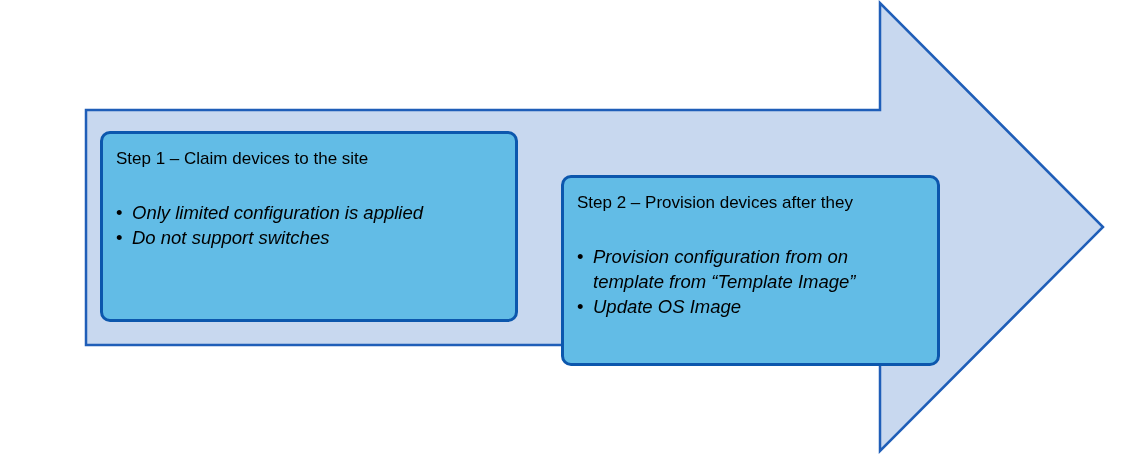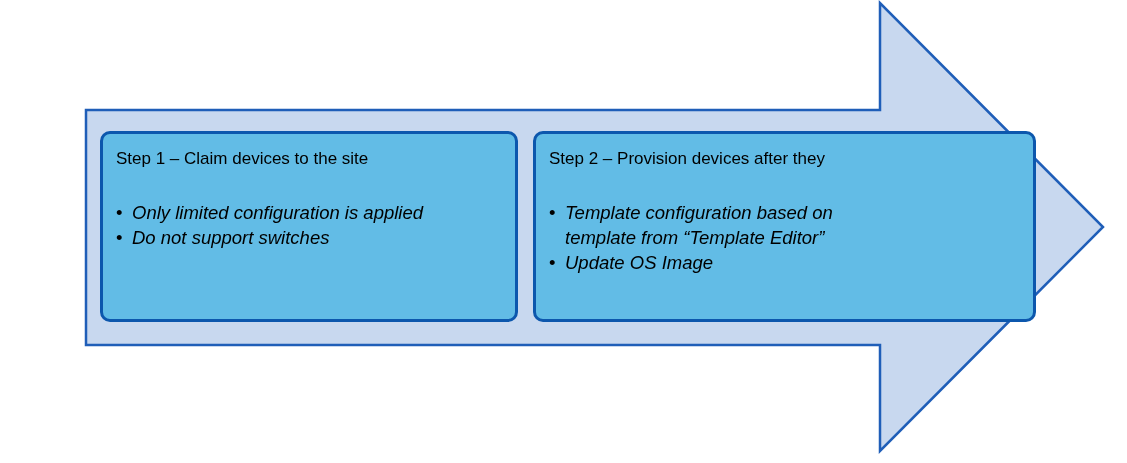"Step 2 – Provision devices" .step-box.pos-1 { left: 533px -> 561px; margin-top: none -> 44px; width: 503px -> 379px }
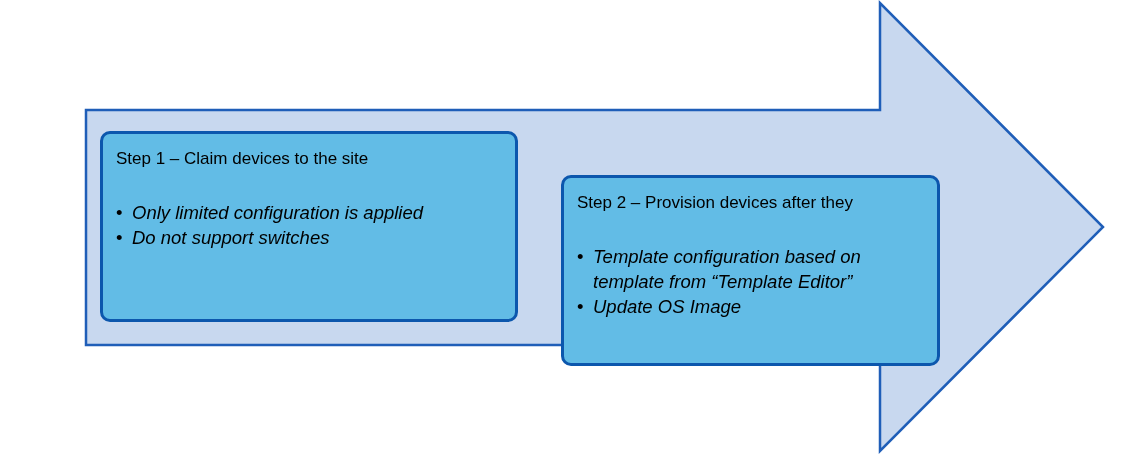"Template configuration based on" span.line { text: Template configuration based -> Provision configuration from }
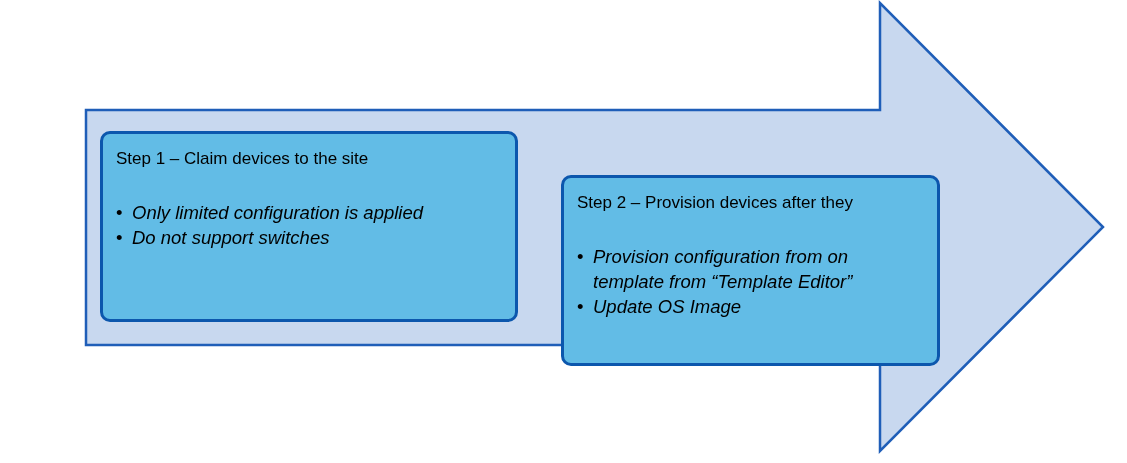"template from “Template Editor”" span.line { text: Editor -> Image }
